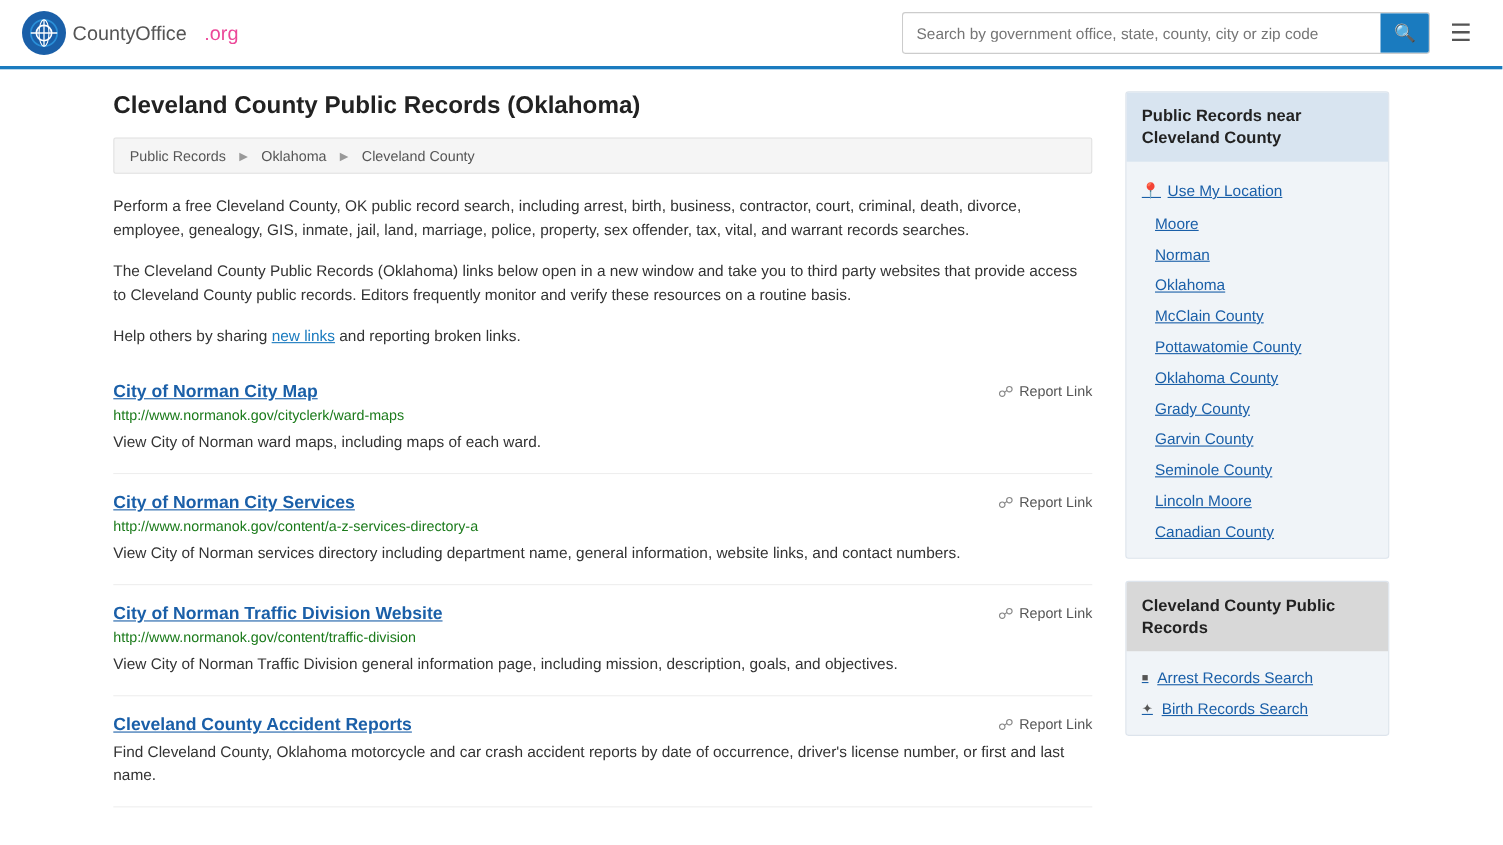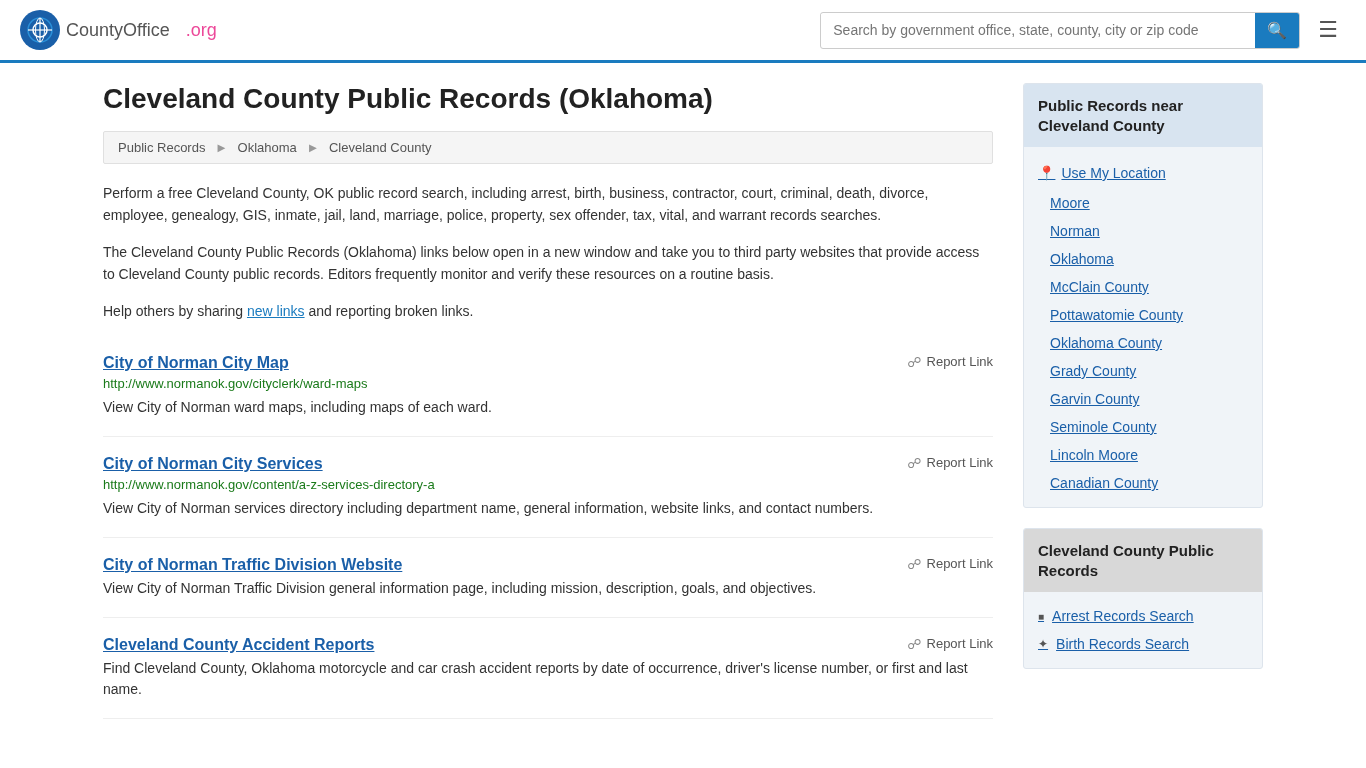"Cleveland County Public Records (Oklahoma)" .page-title { font-size: 28px -> 22px }
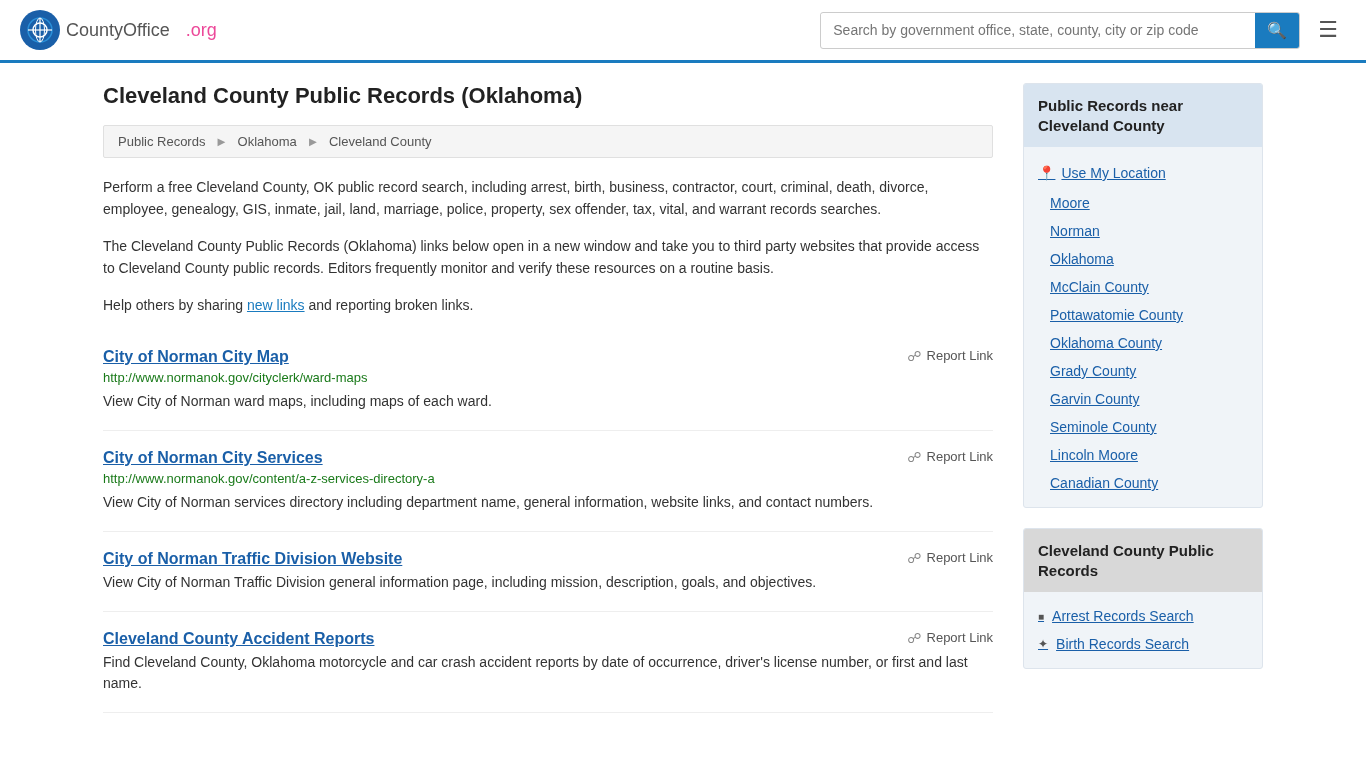"http://www.normanok.gov/content/traffic-" div.result-url { html: none -> <div>http://www.normanok.gov/content/traffic-division</div> }
